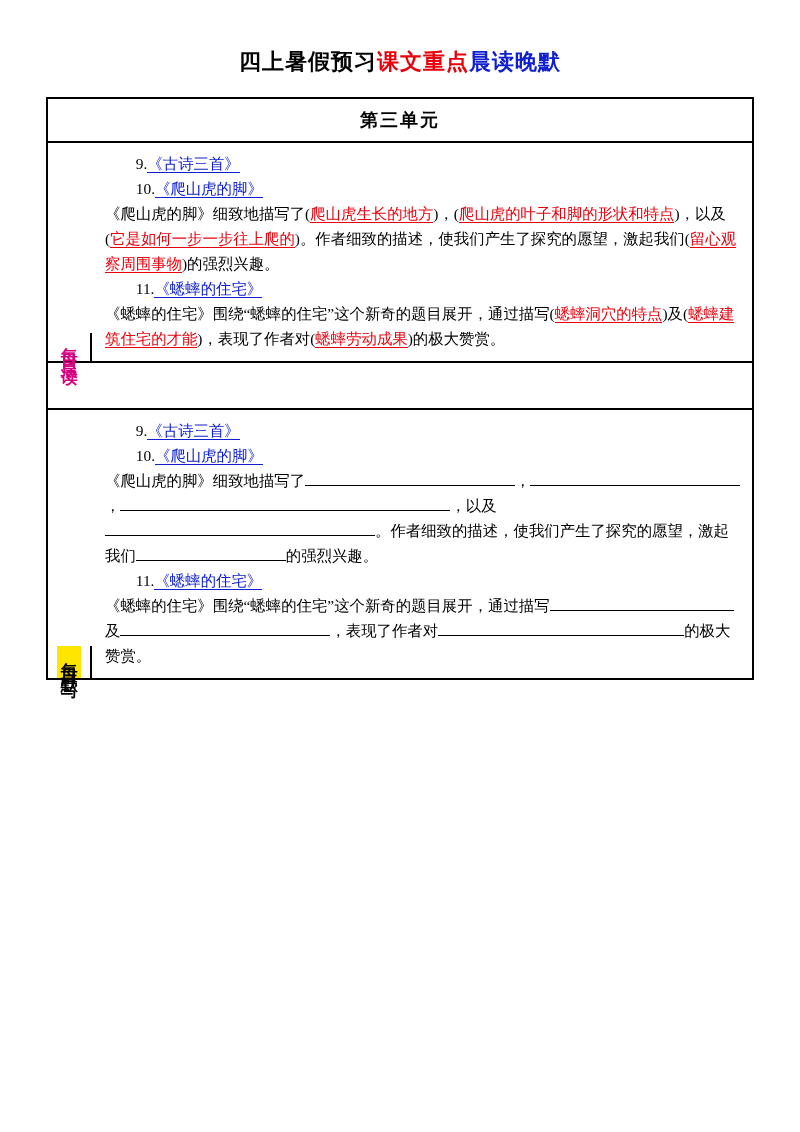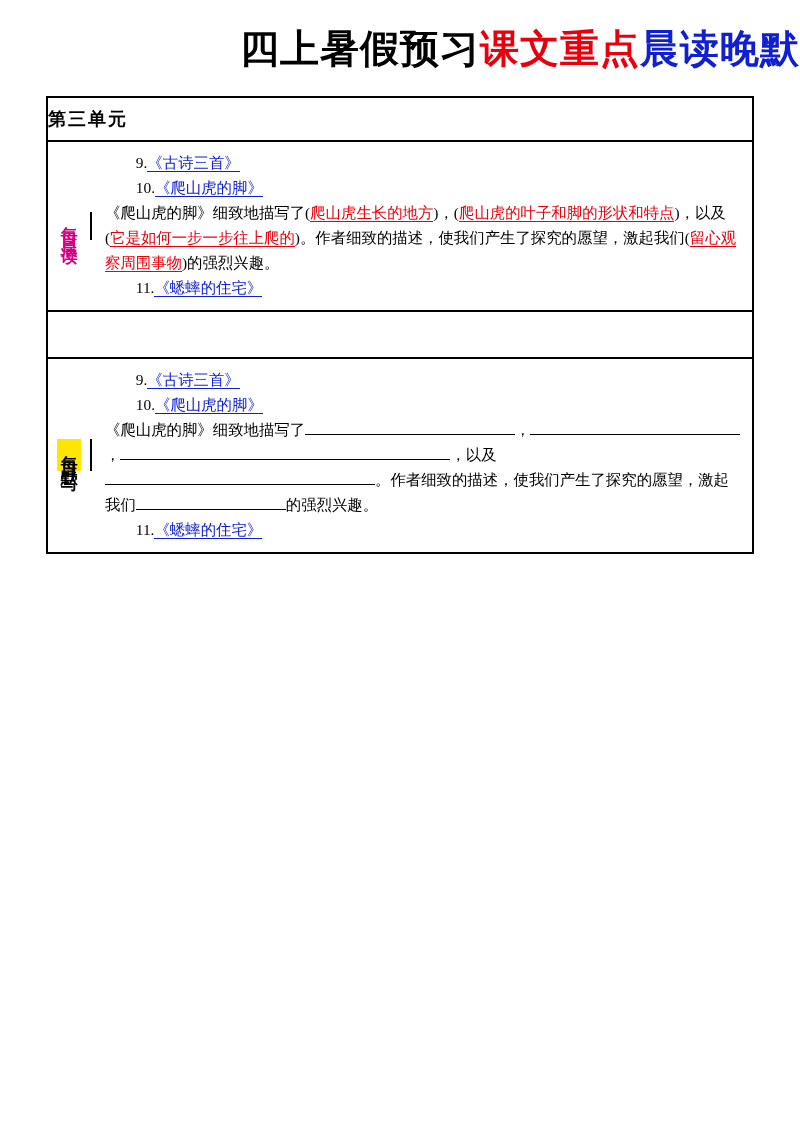"四上暑假预习课文重点晨读晚默" .title-bar { font-size: 39px -> 22px; padding-top: 22px -> 47px; text-align: right -> center }
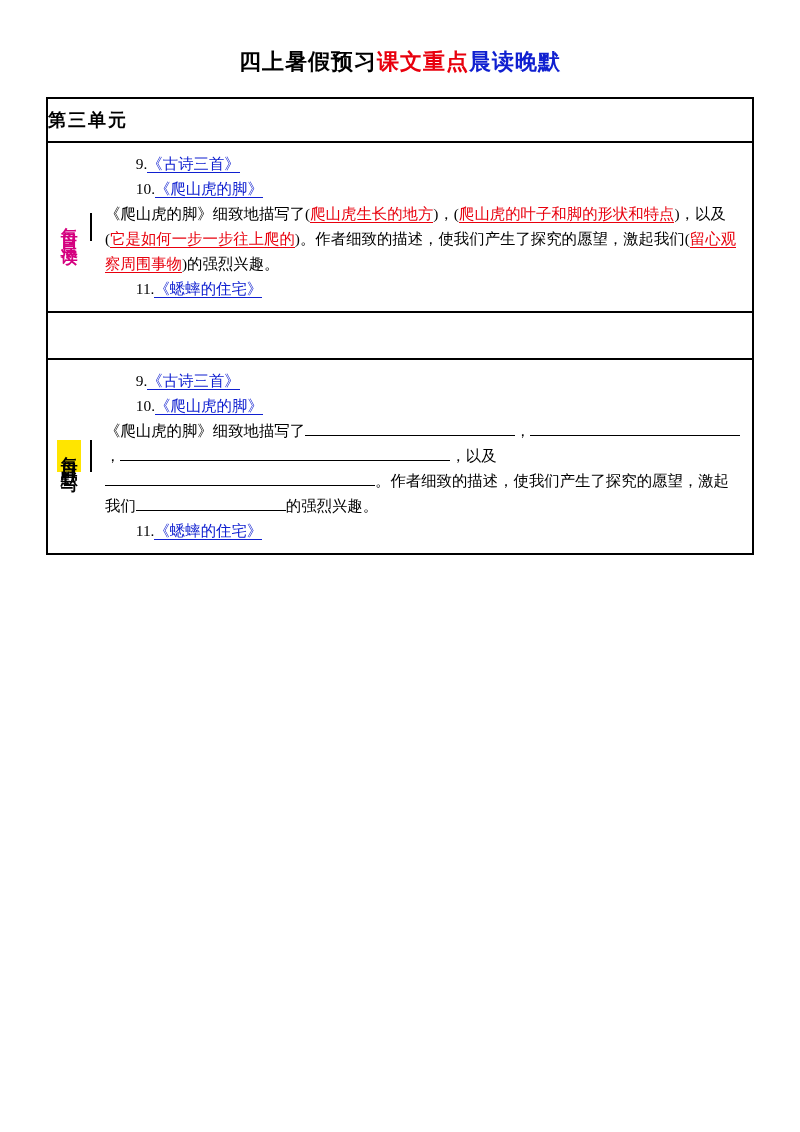"第三单元" .unit-row { text-align: left -> center }
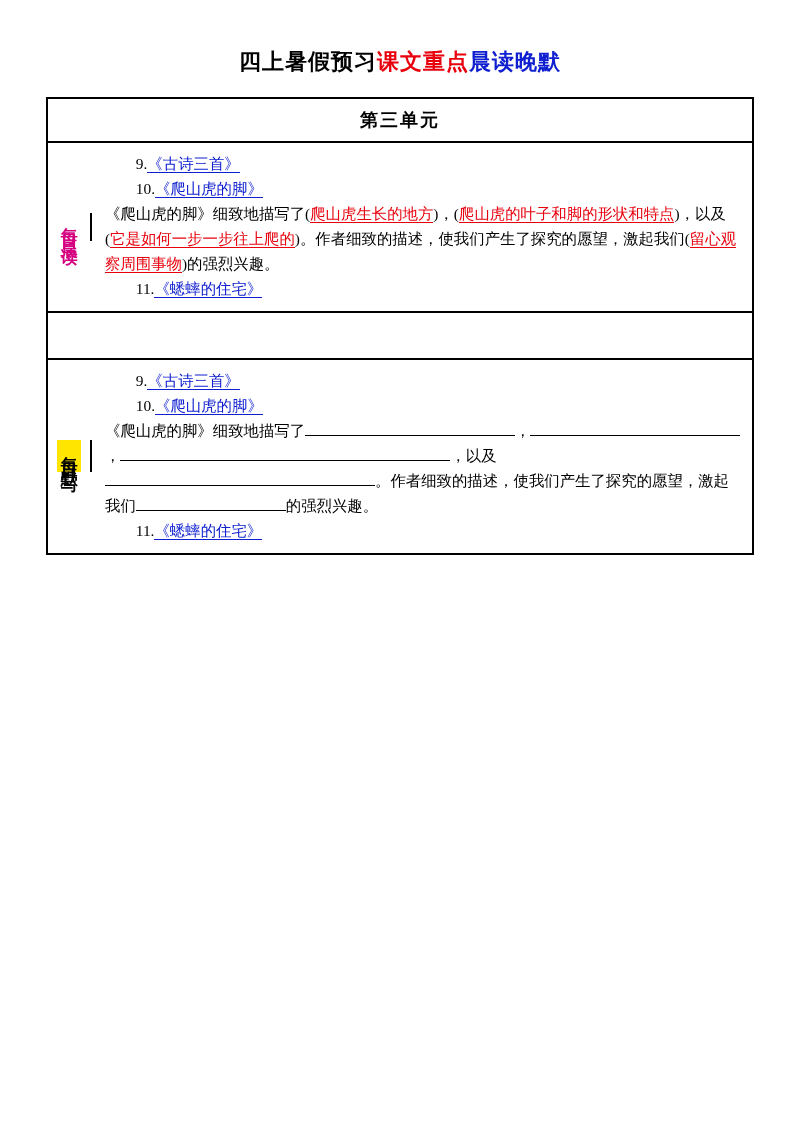"9.《古诗三首》" .body-row { align-items: center -> flex-end }
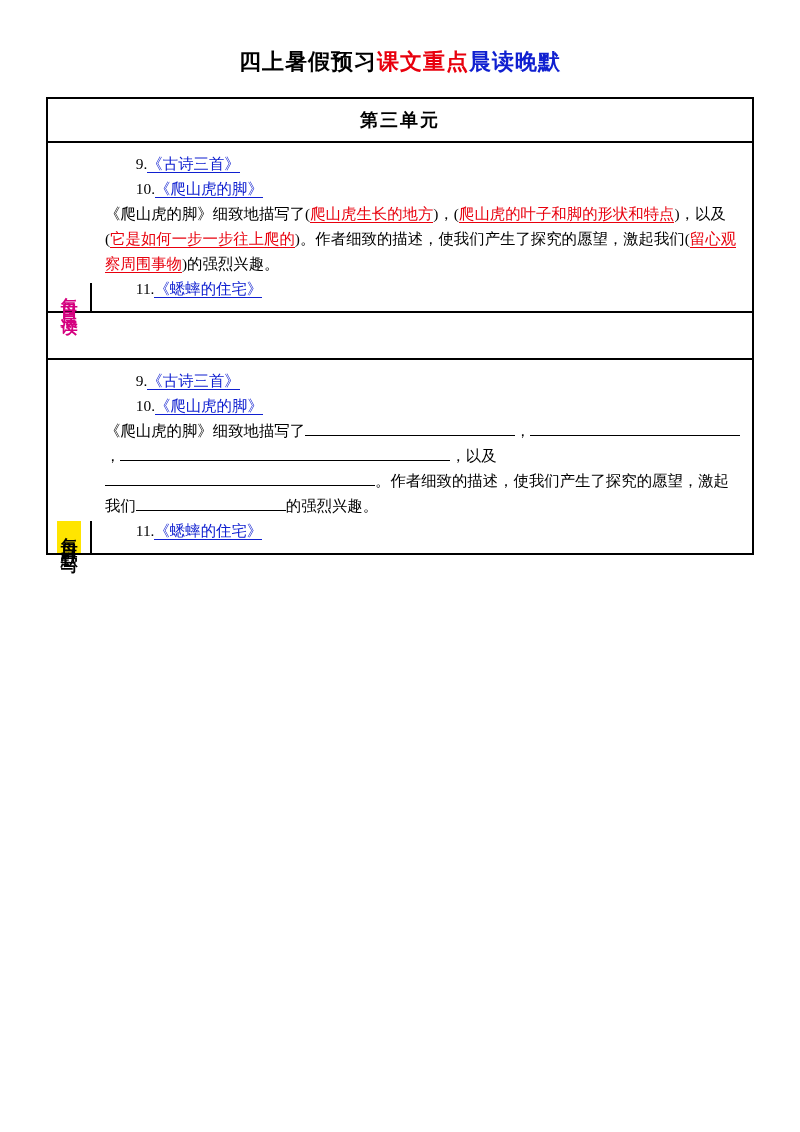"《蟋蟀的住宅》围绕“蟋蟀的住宅”这个新奇的题目展开，通过描写(蟋蟀洞穴的特点)及" p.l { html: none -> <p><span>《蟋蟀的住宅》围绕“蟋蟀的住宅”这个新奇的题目展开，通过描写(</span><span>蟋蟀洞穴的特点</span><span>)及(</span><span>蟋蟀建筑住宅的才能</span><span>)，表现了作者对(</span><span>蟋蟀劳动成果</span><span>)的极大赞赏。</span></p> }
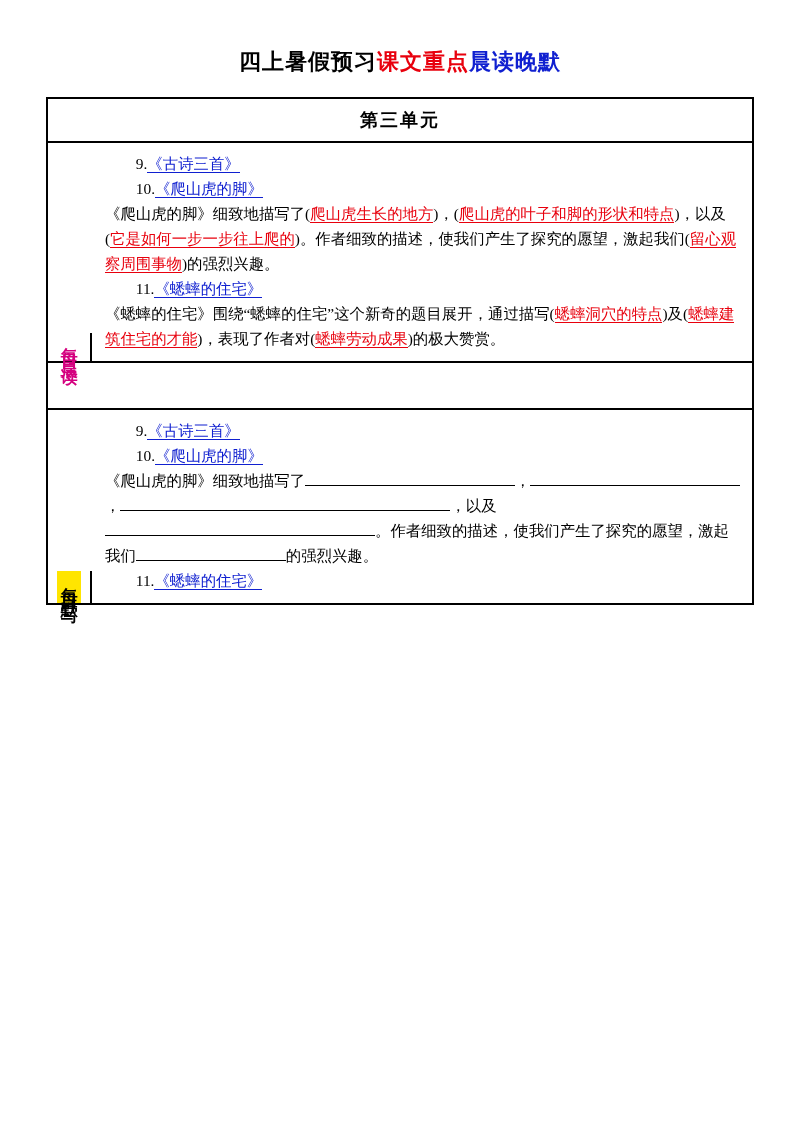"《蟋蟀的住宅》围绕“蟋蟀的住宅”这个新奇的题目展开，通过描写及 ，表现了作者对" p.l { html: none -> <p><span>《蟋蟀的住宅》围绕“蟋蟀的住宅”这个新奇的题目展开，通过描写</span><span></span><span></span><span>及</span><span></span><span>，表现了作者对</span><span></span><span></span><span>的极大赞赏。</span></p> }
